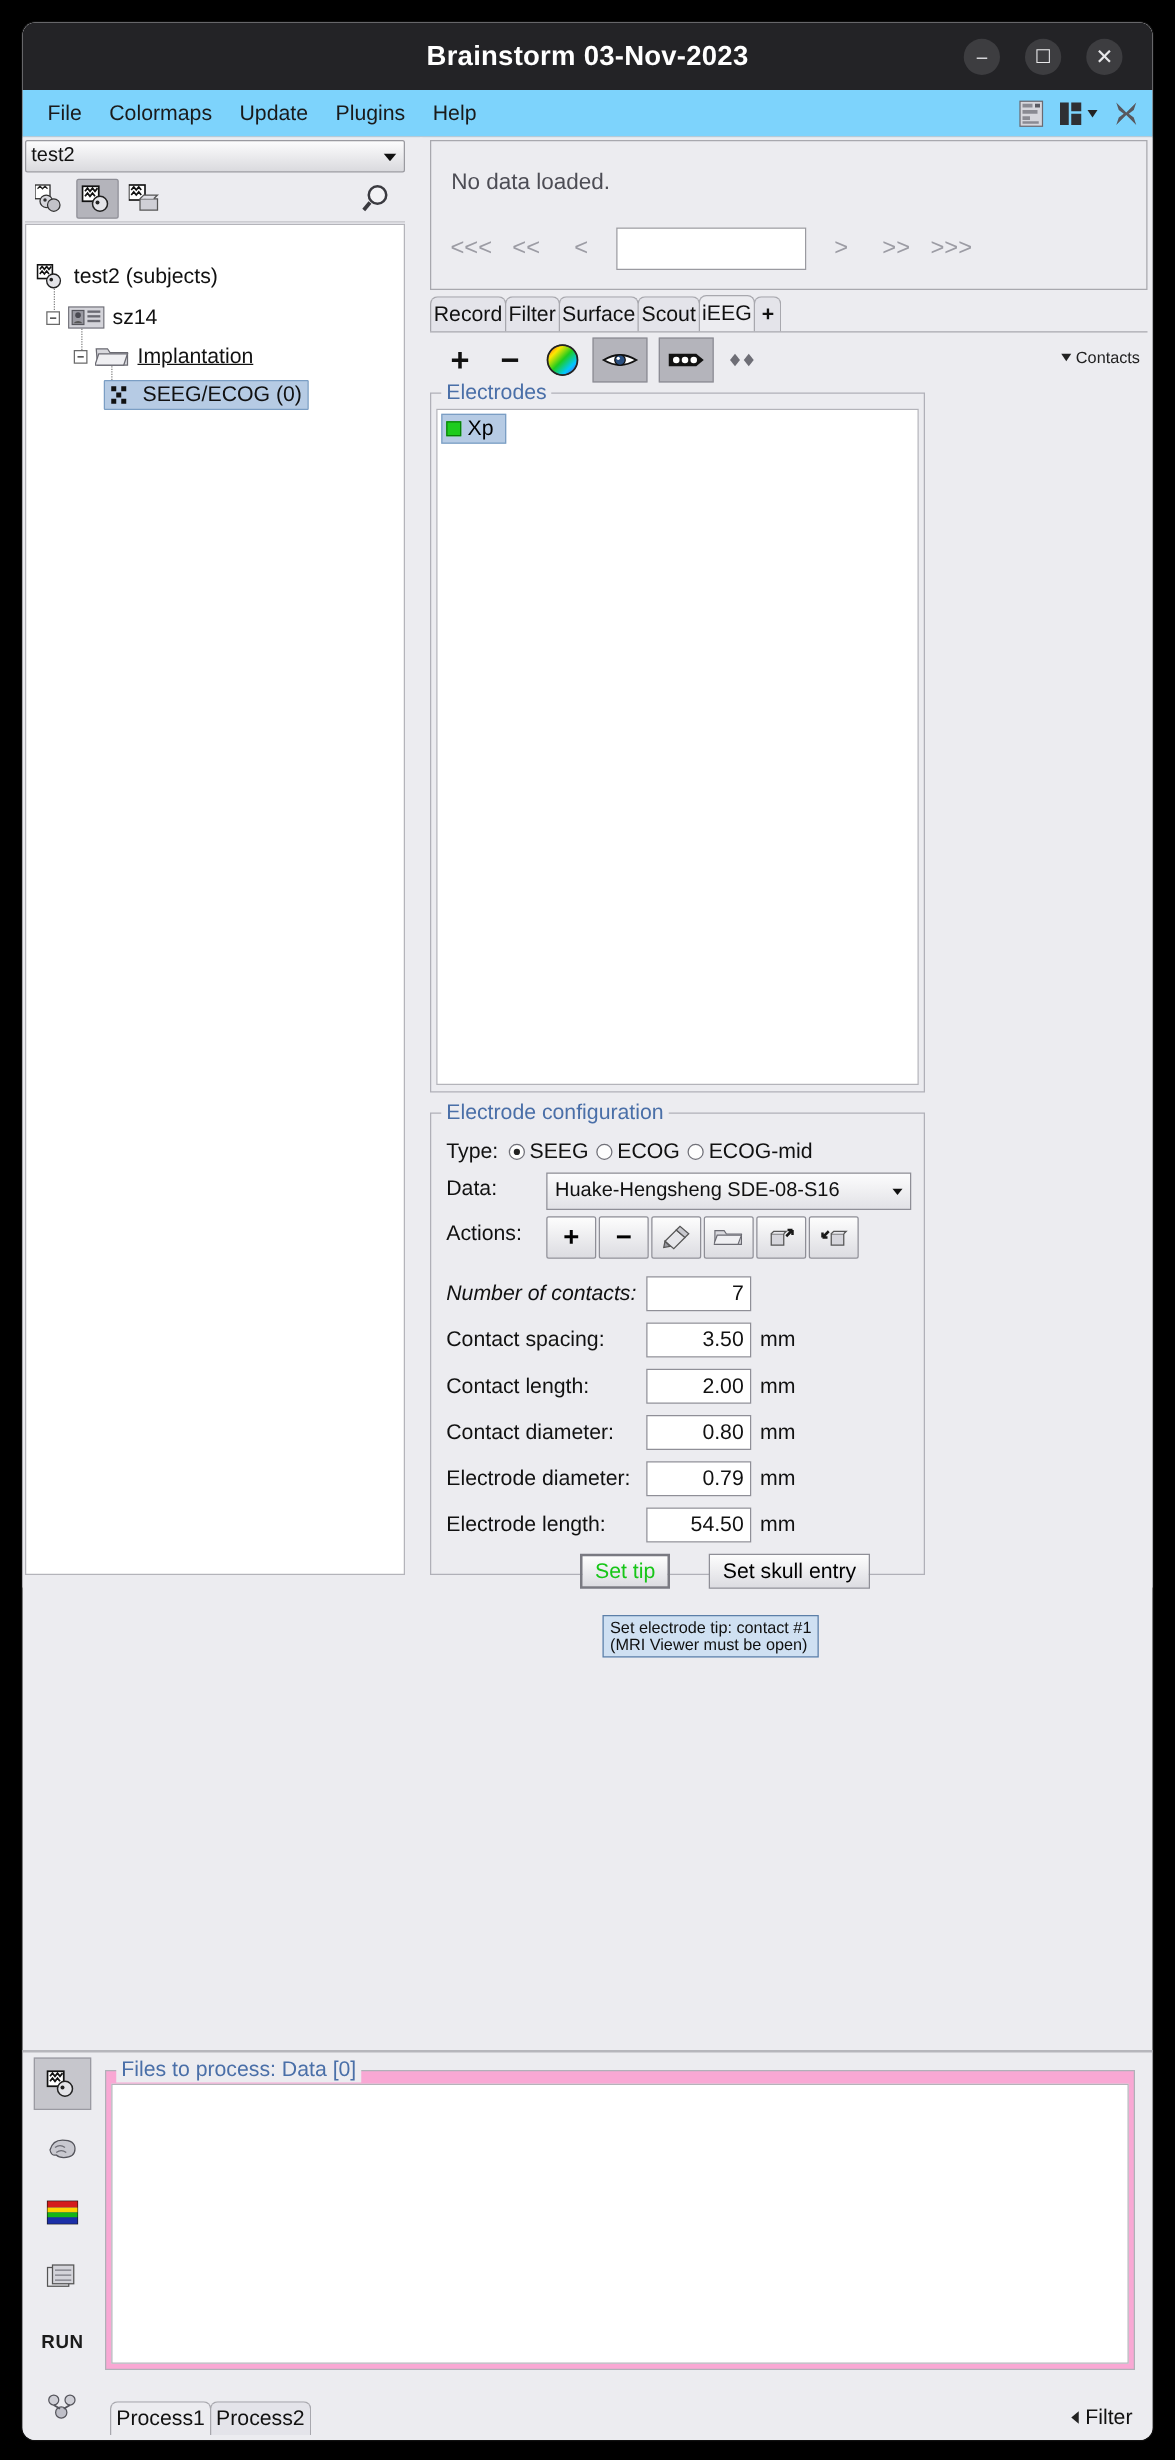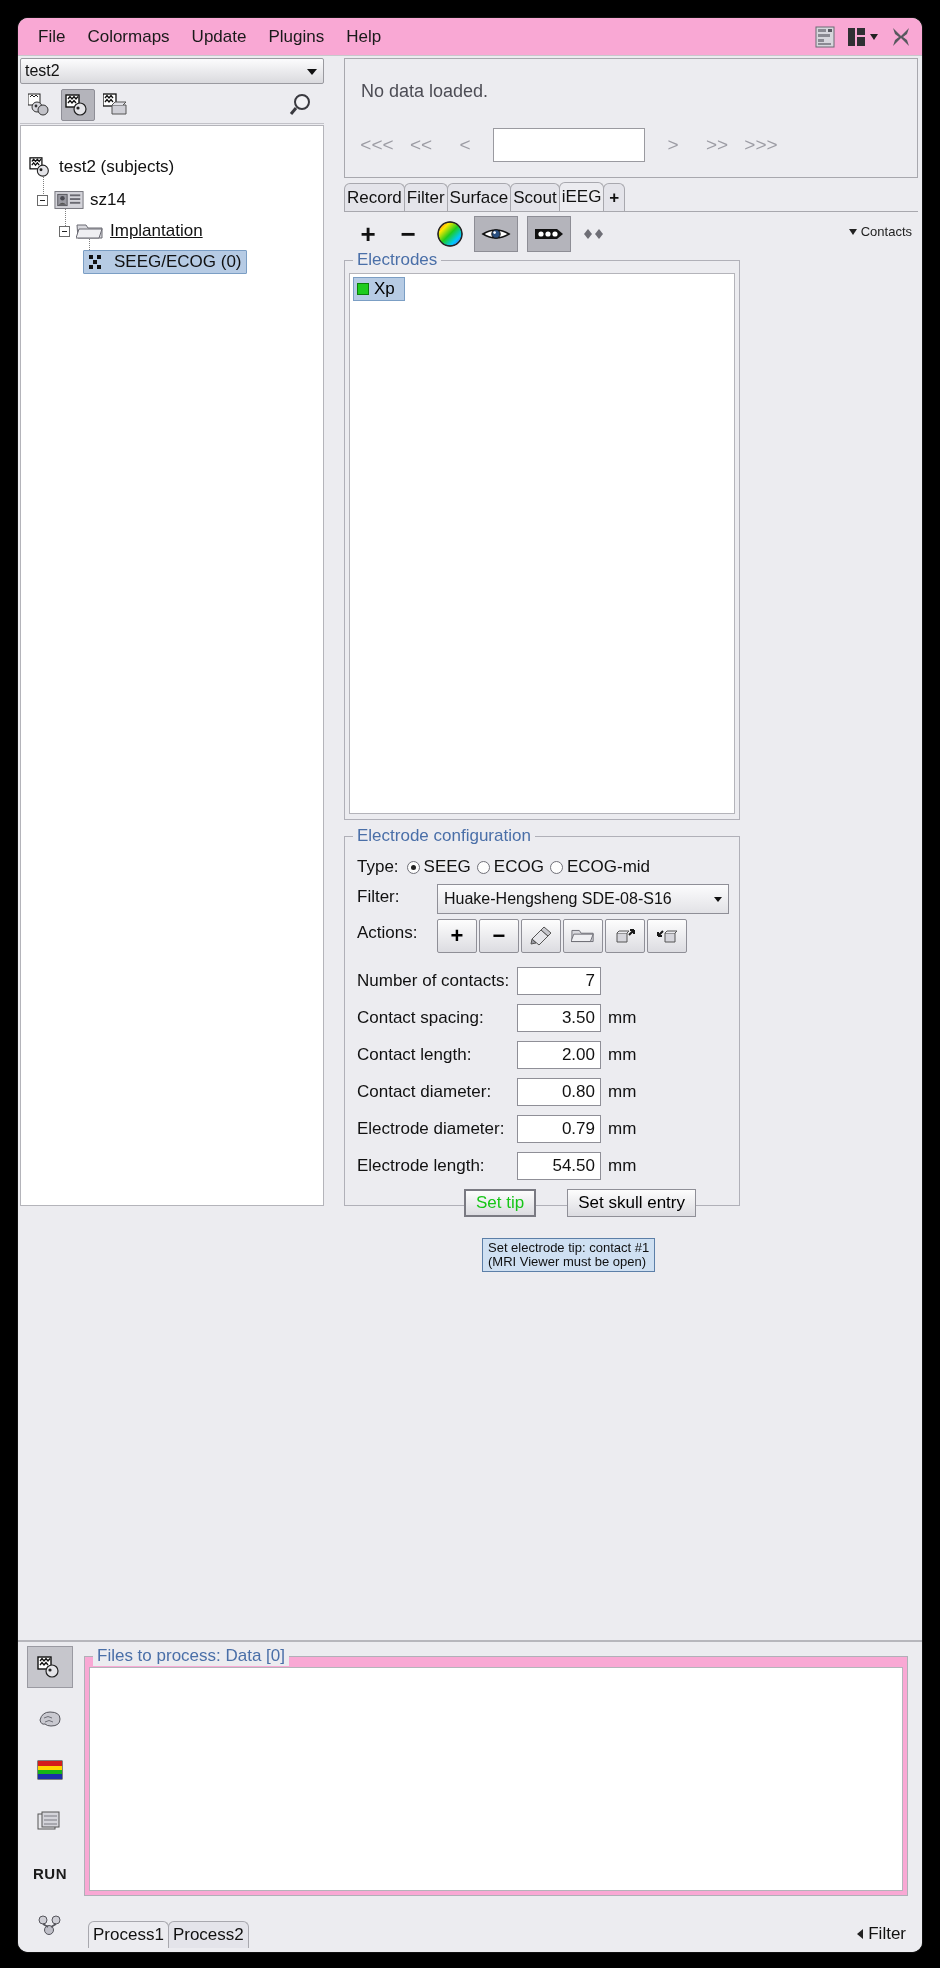"Brainstorm 03-Nov-2023" div.titlebar { html: none -> <div> <div>Brainstorm 03-Nov-2023</div> <div>–</div> <div>☐</div> <div>✕</div> </div> }
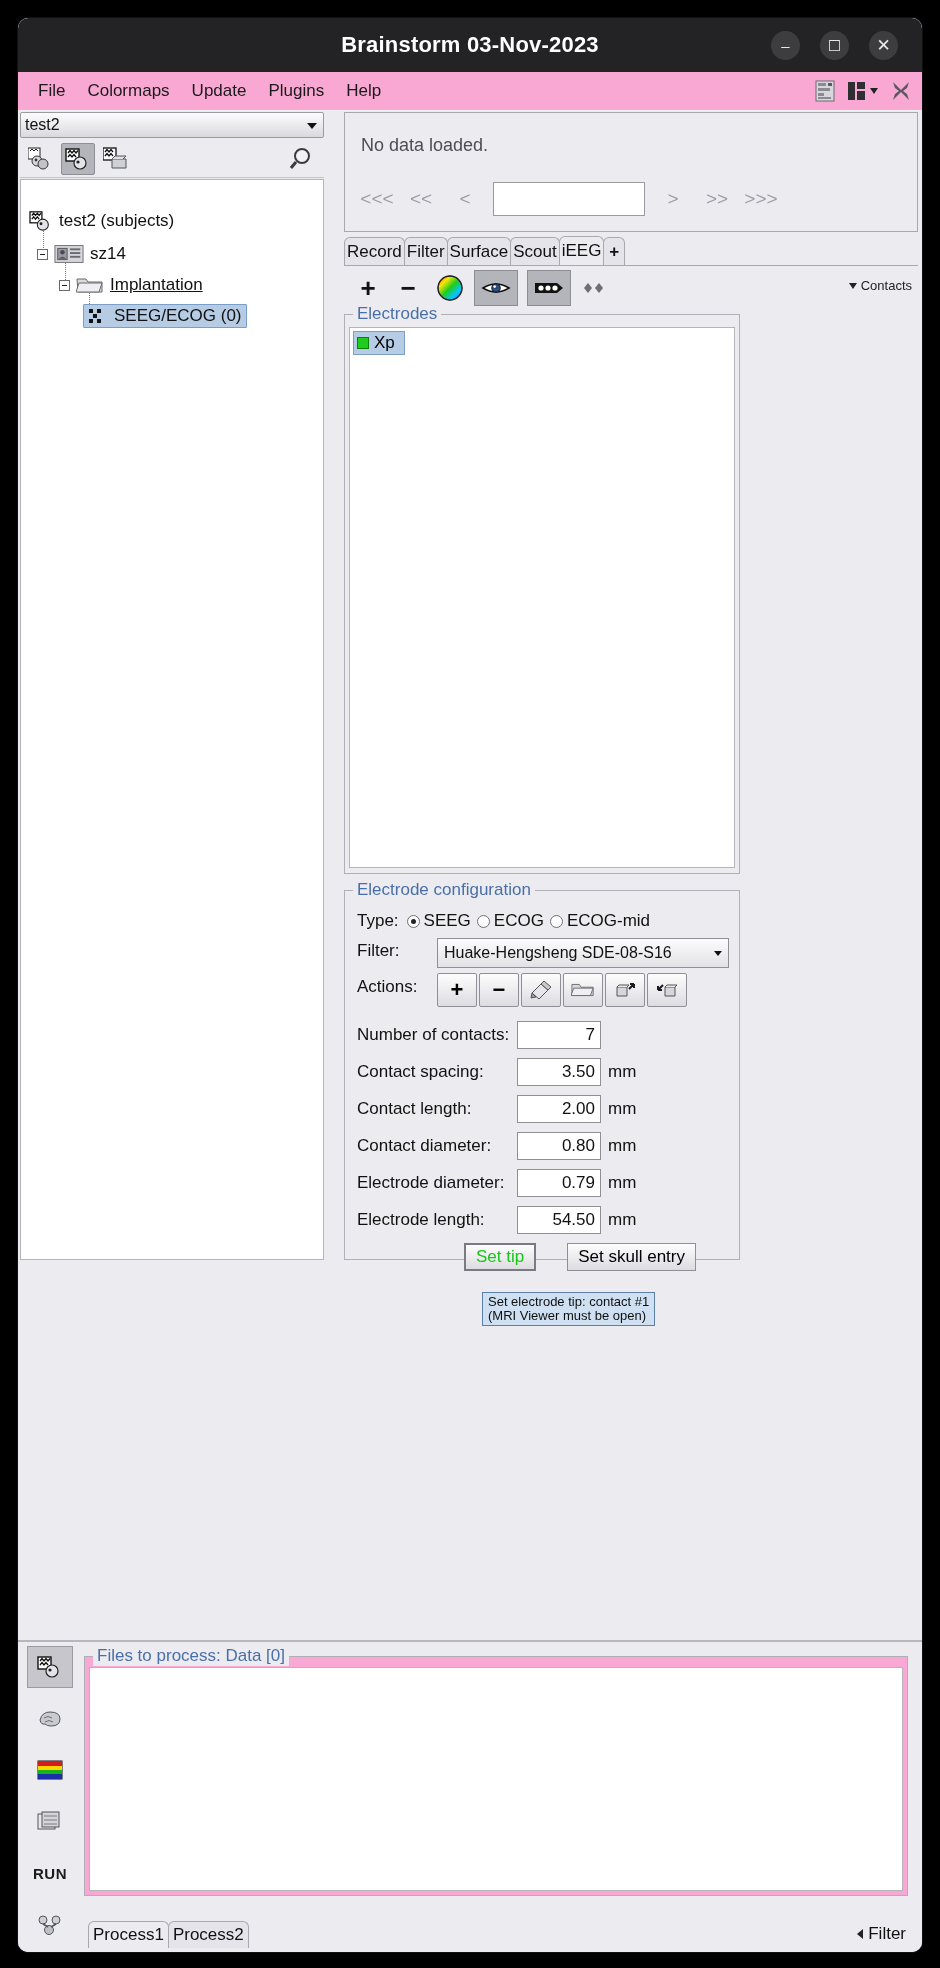"File" .menubar { background: #f9a8d4 -> #7dd3fc }
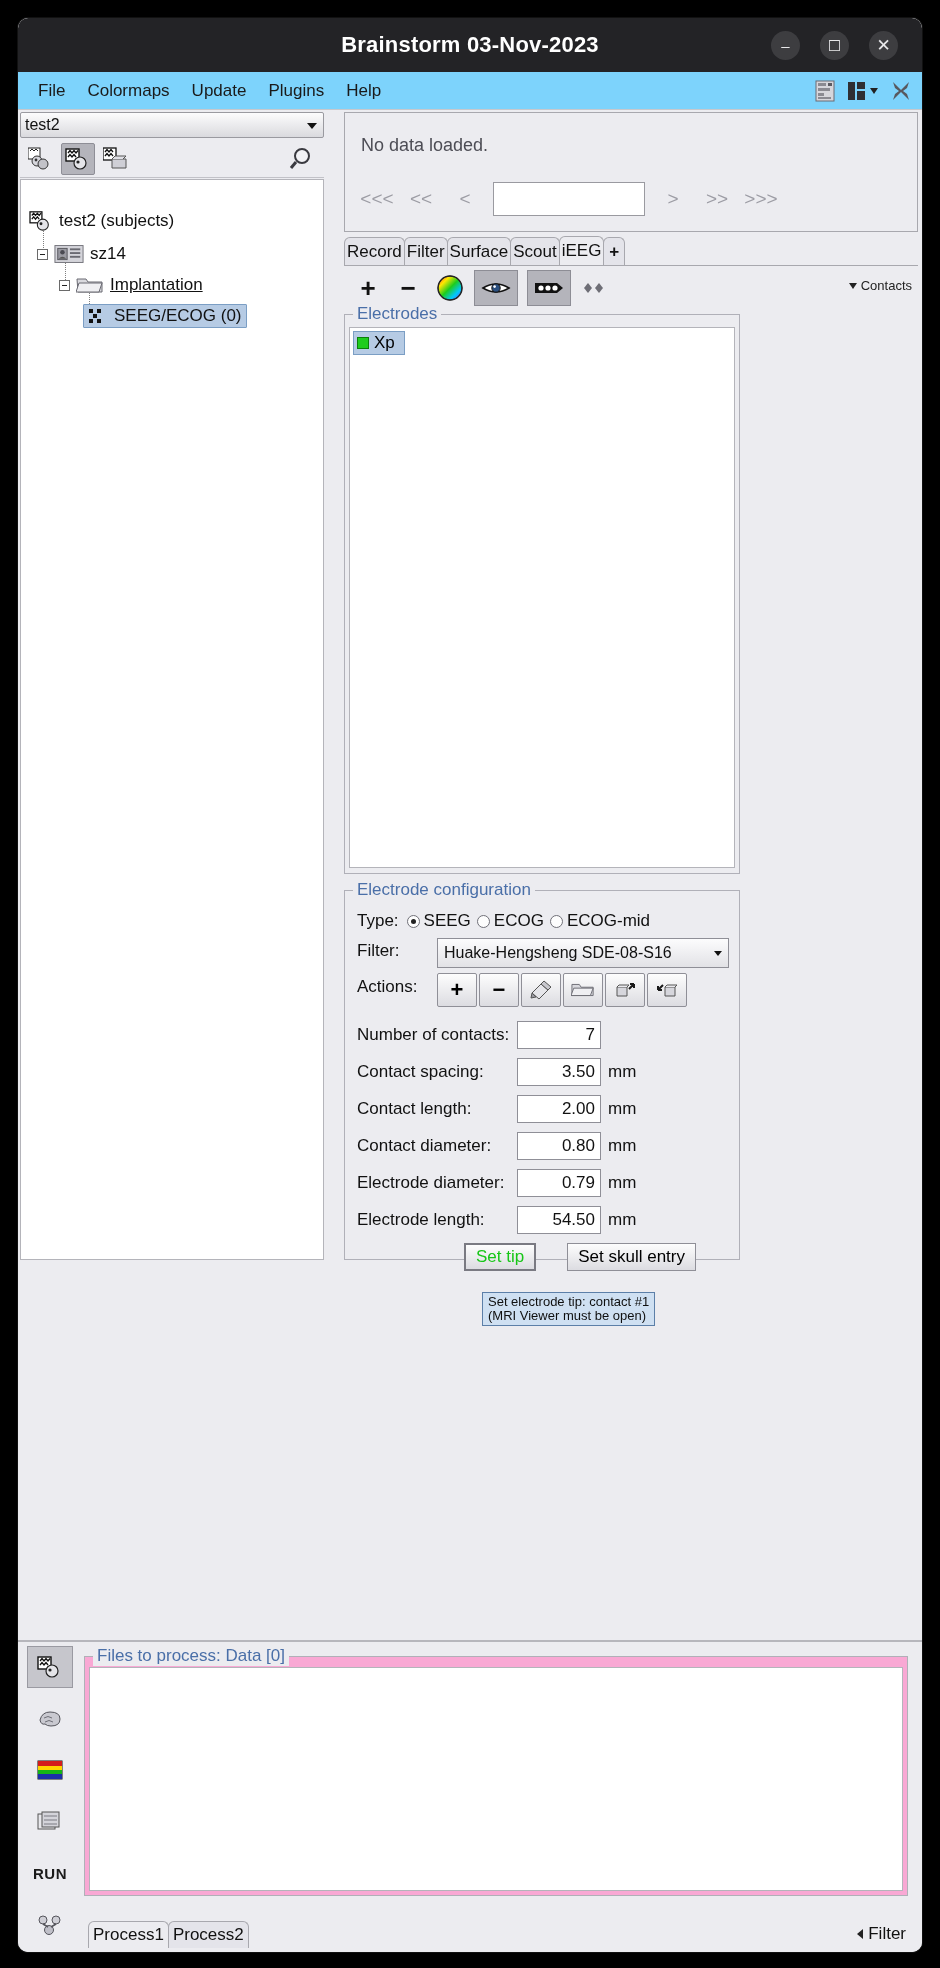"Filter:" span { text: Filter -> Data }
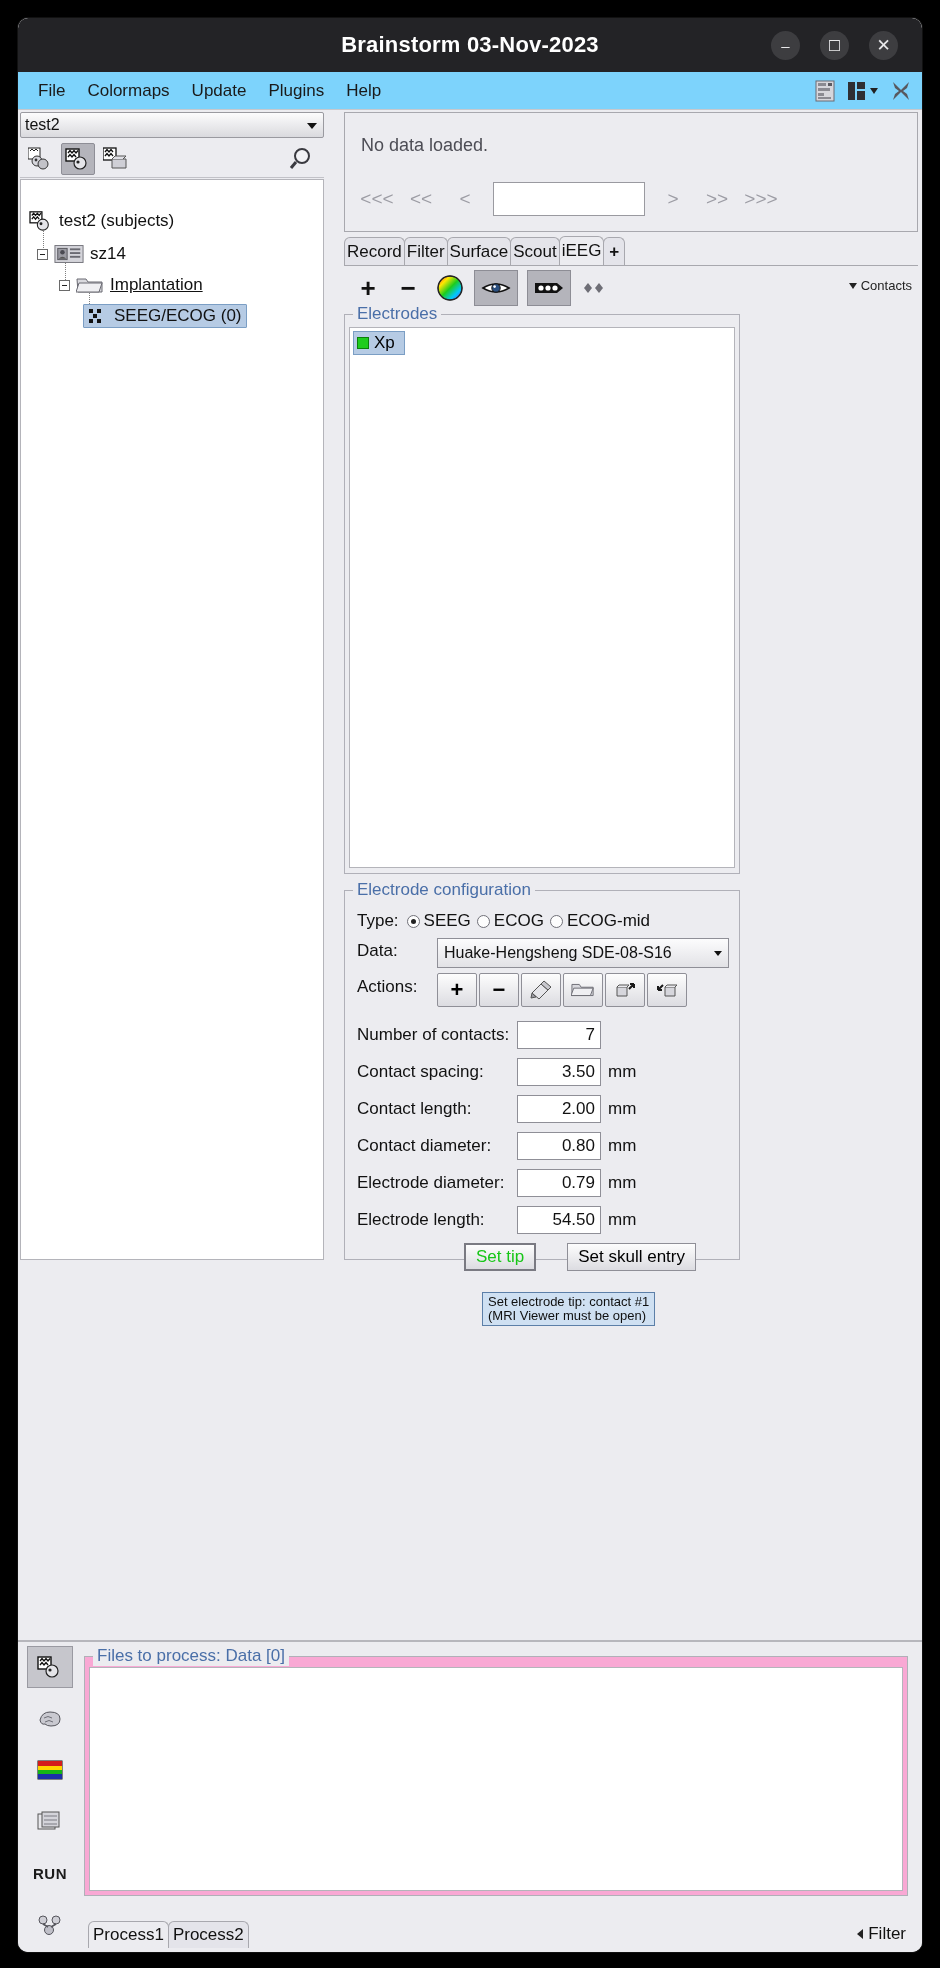"Number of contacts:" span { font-style: none -> italic }
